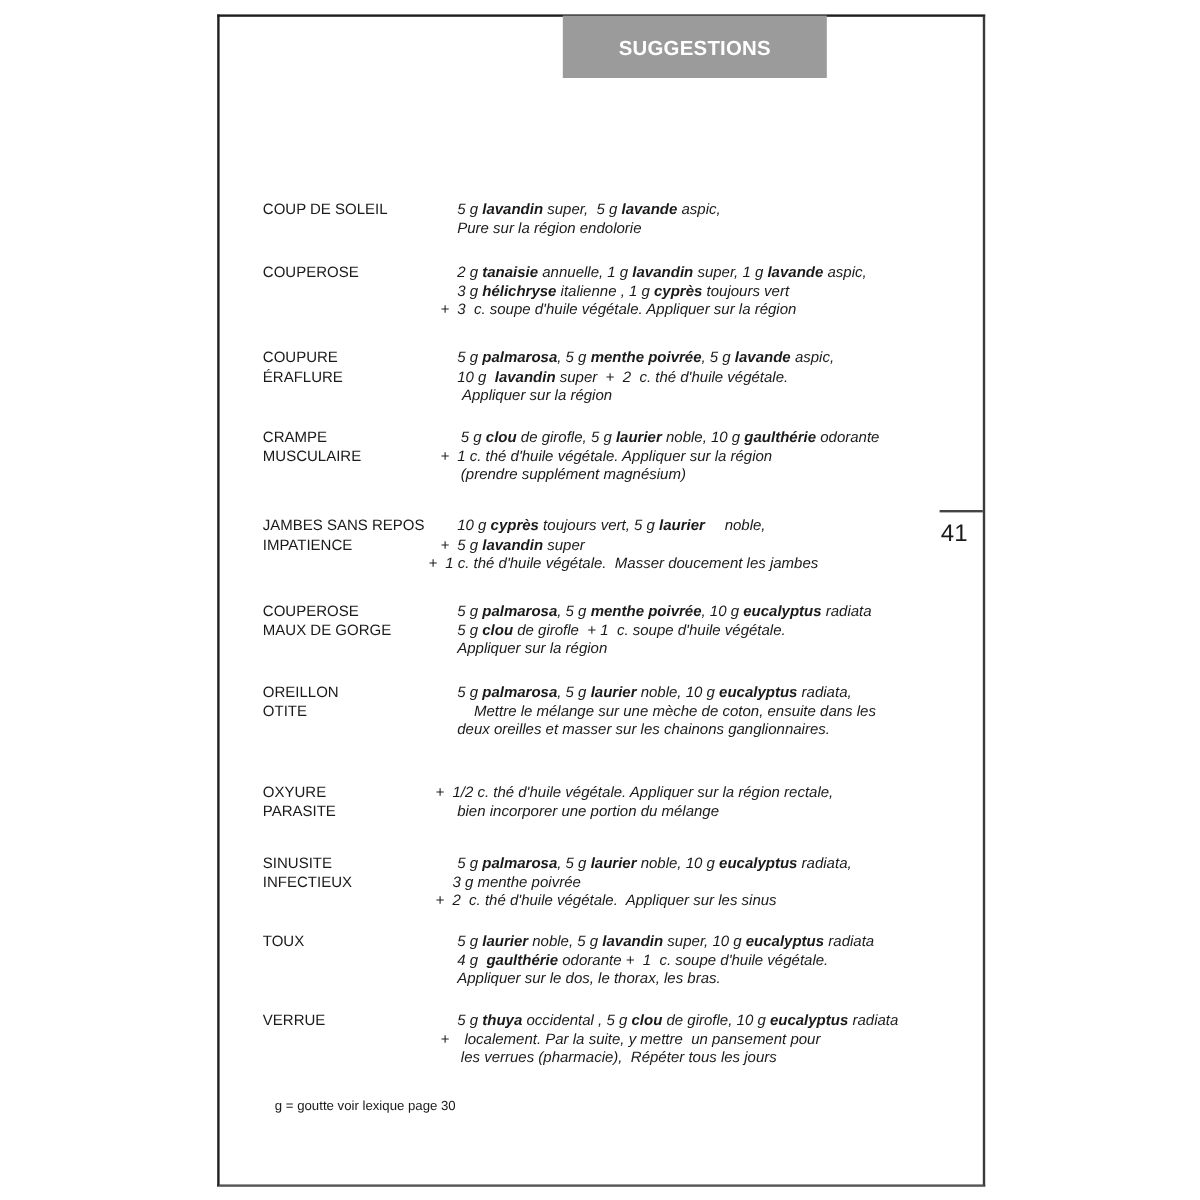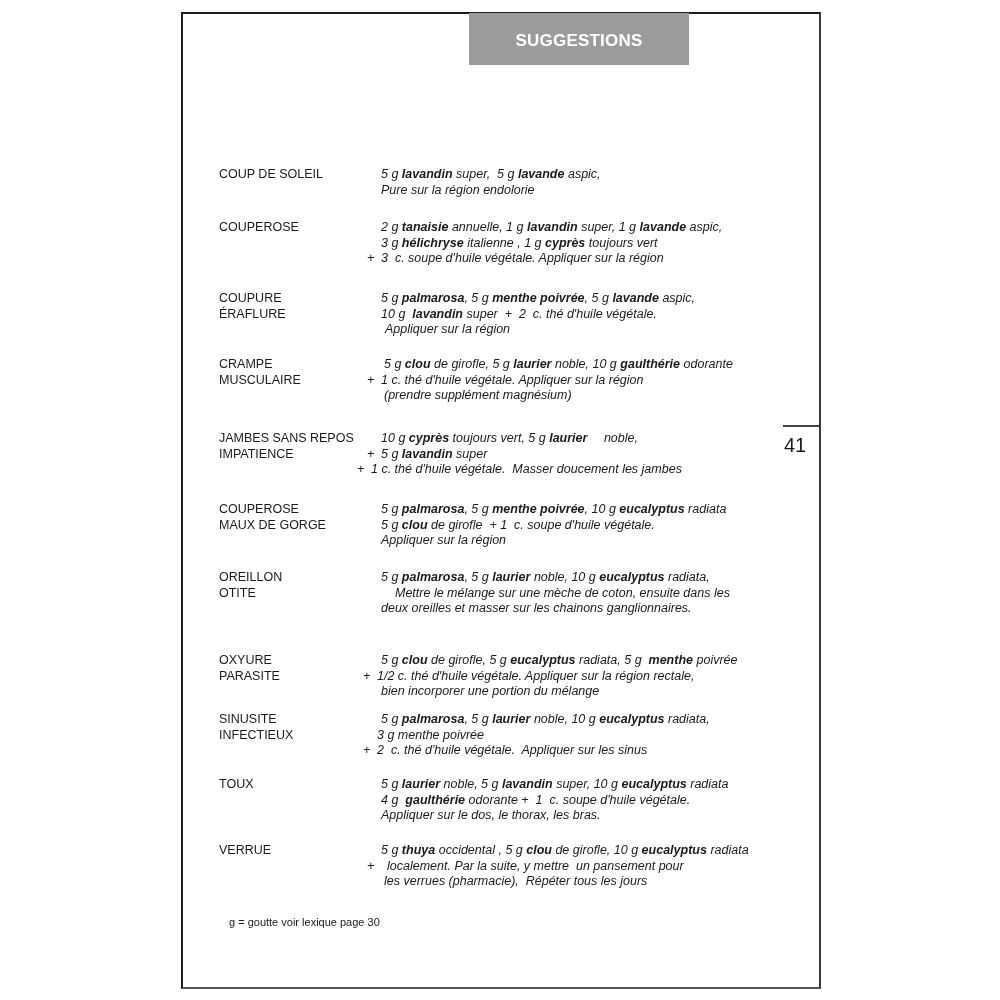"5 g clou de girofle, 5 g eucalyptus" div.line { html: <div><span>5 g </span><b>clou</b><span> de girofle, 5 g </span><b>eucalyptus</b><span> radiata, 5 g </span><b>menthe</b><span> poivrée</span></div> -> none }
